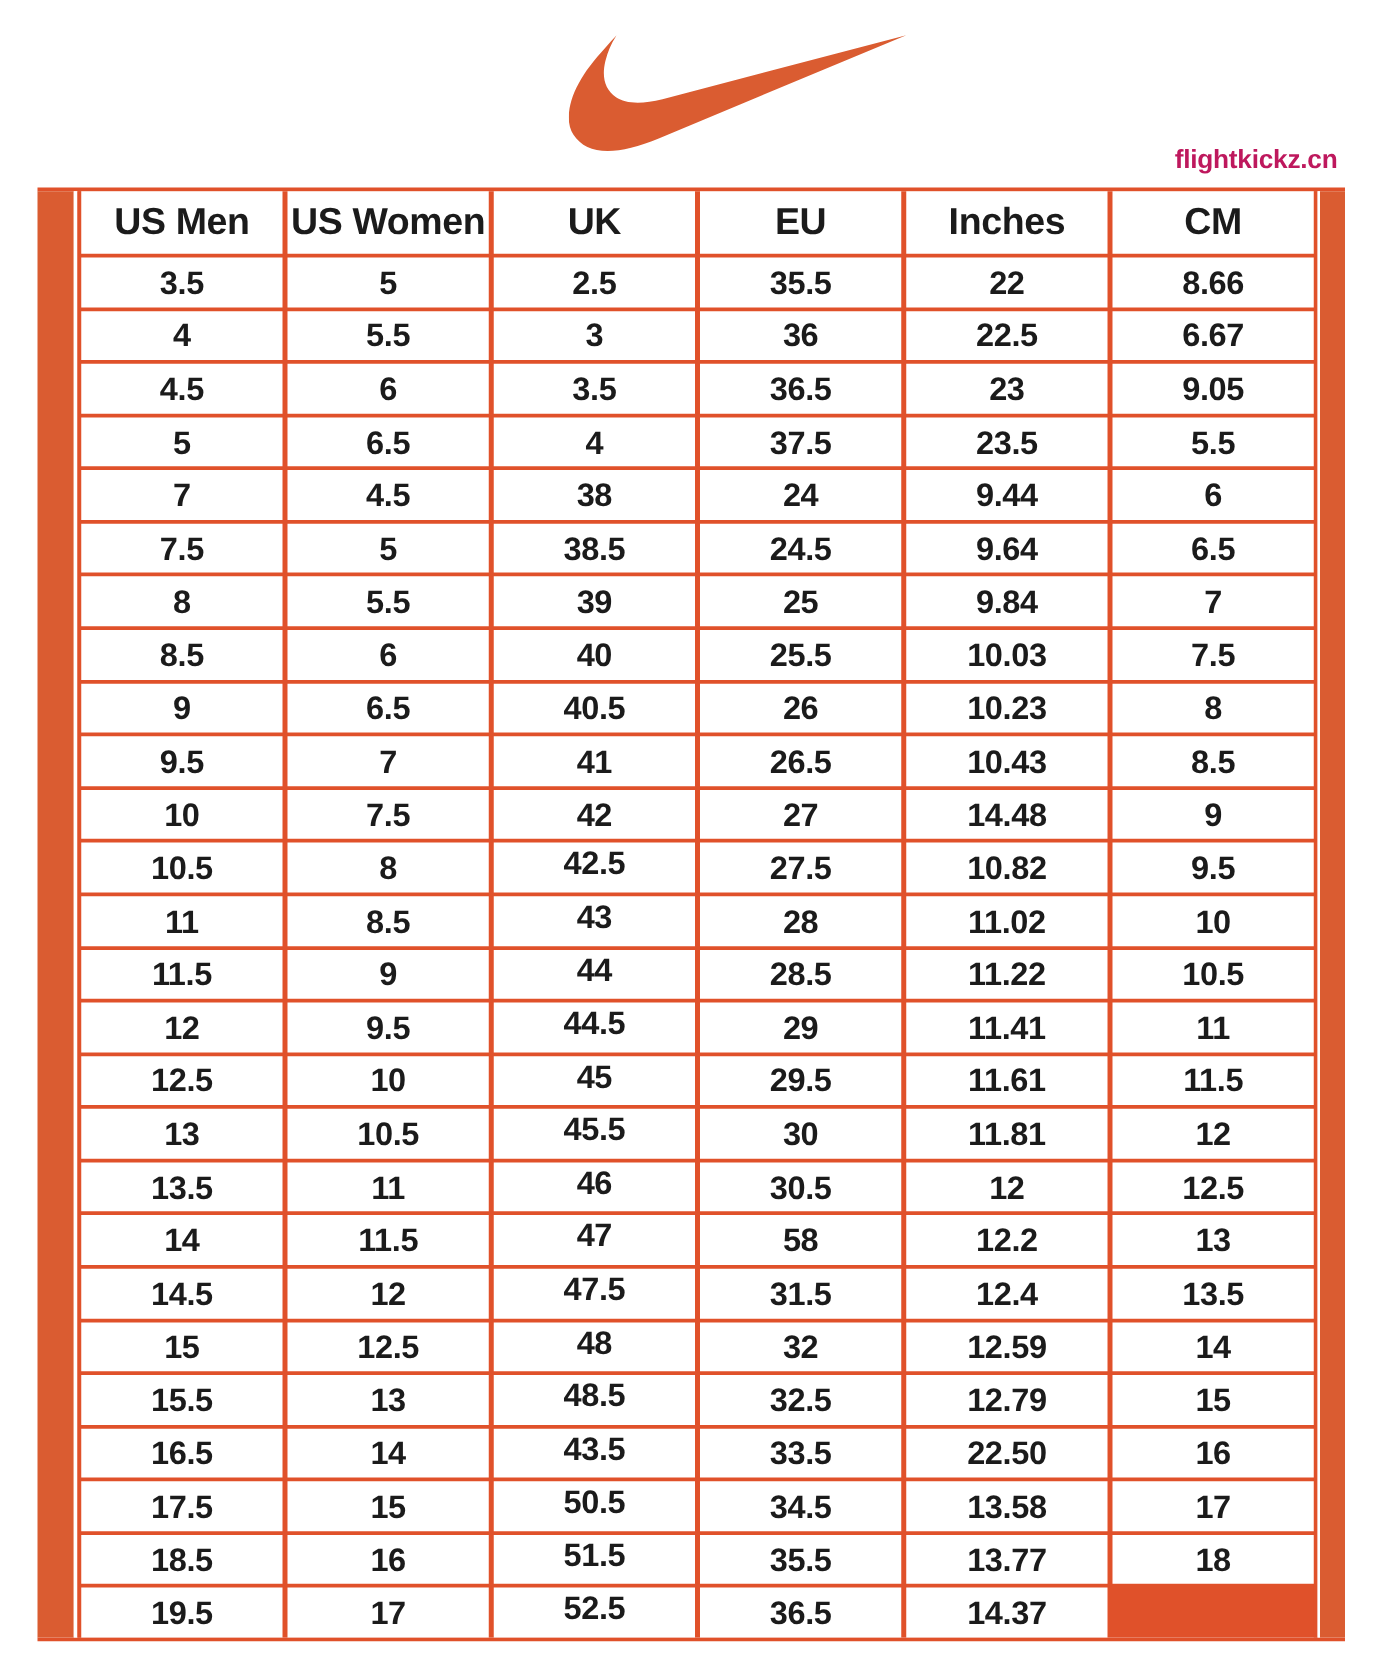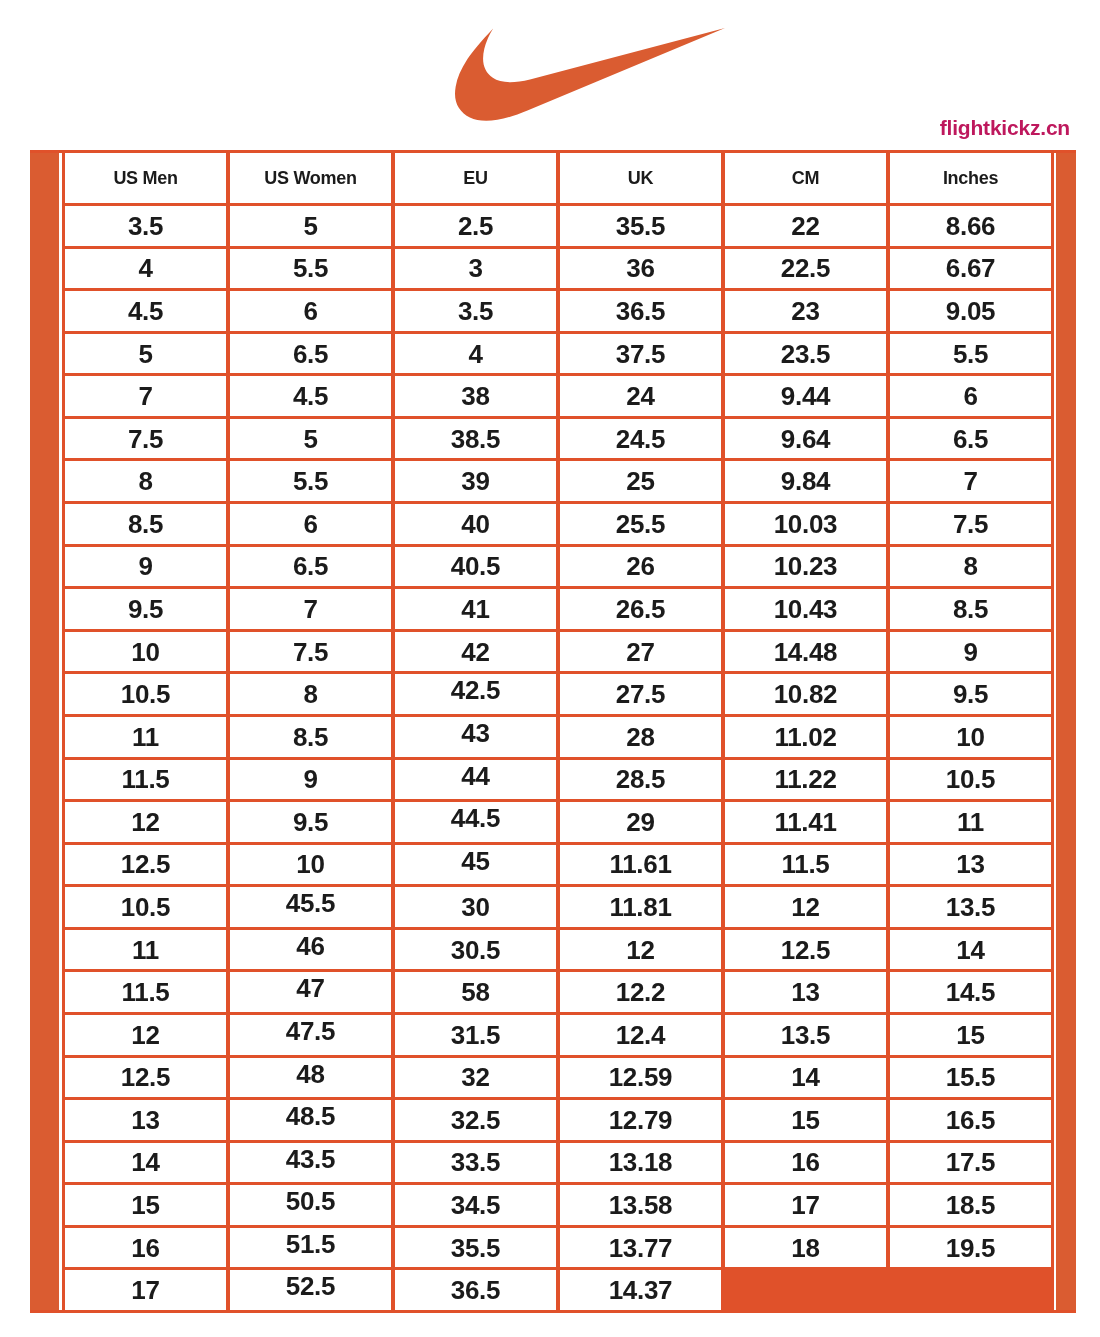"US Men" .cell.header { font-size: 18px -> 30px }
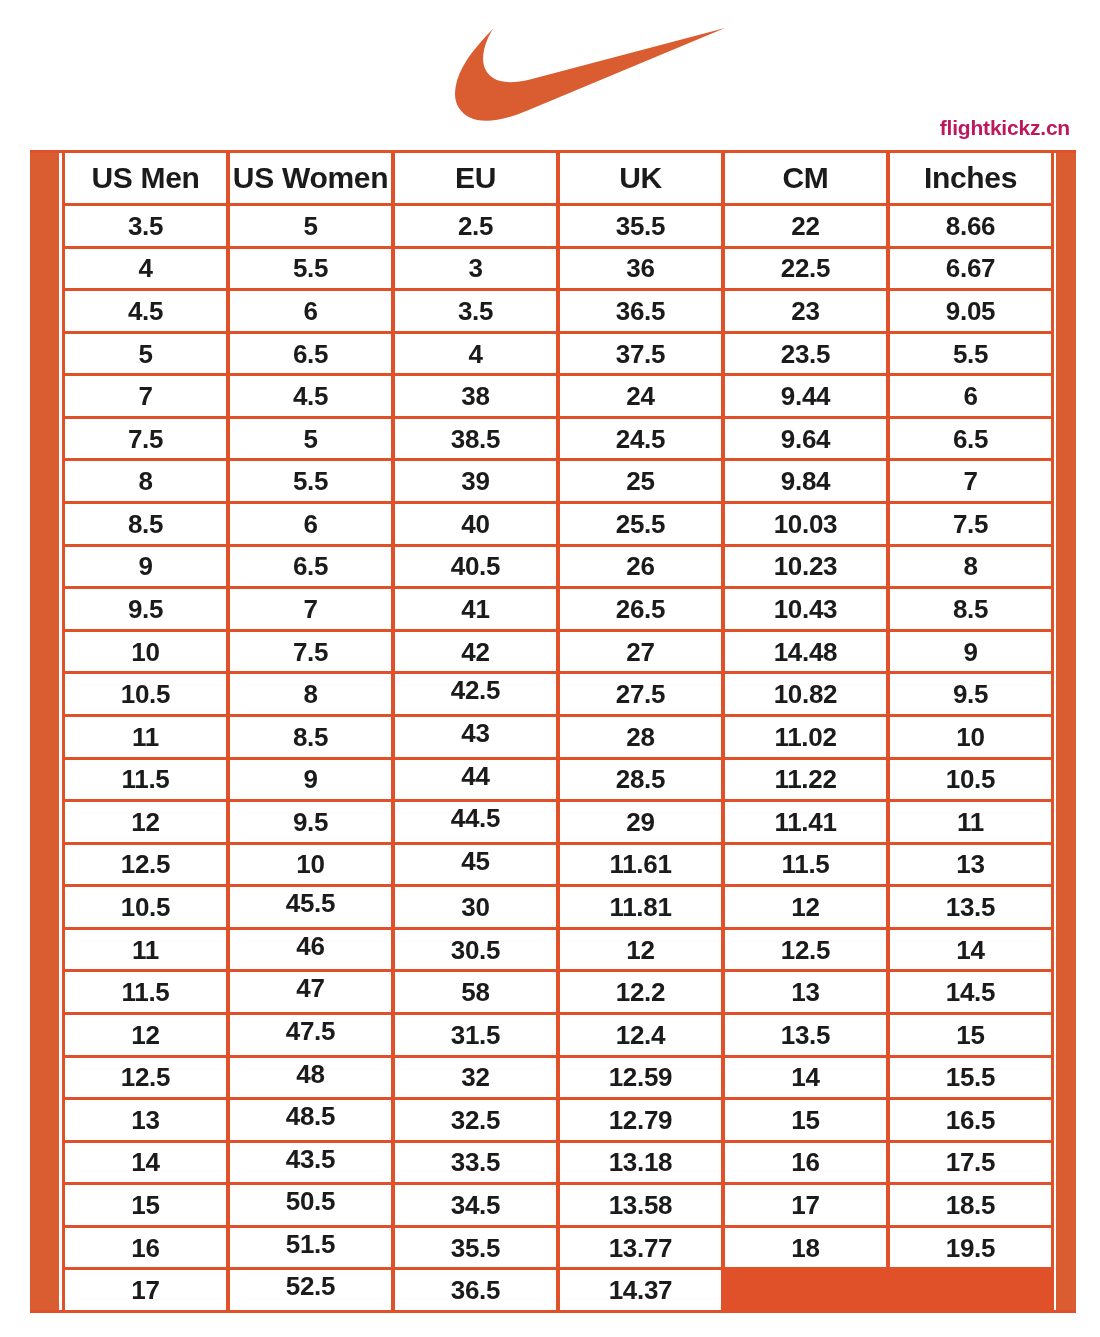"EU" div.cell { order: before "UK" -> after "UK" }
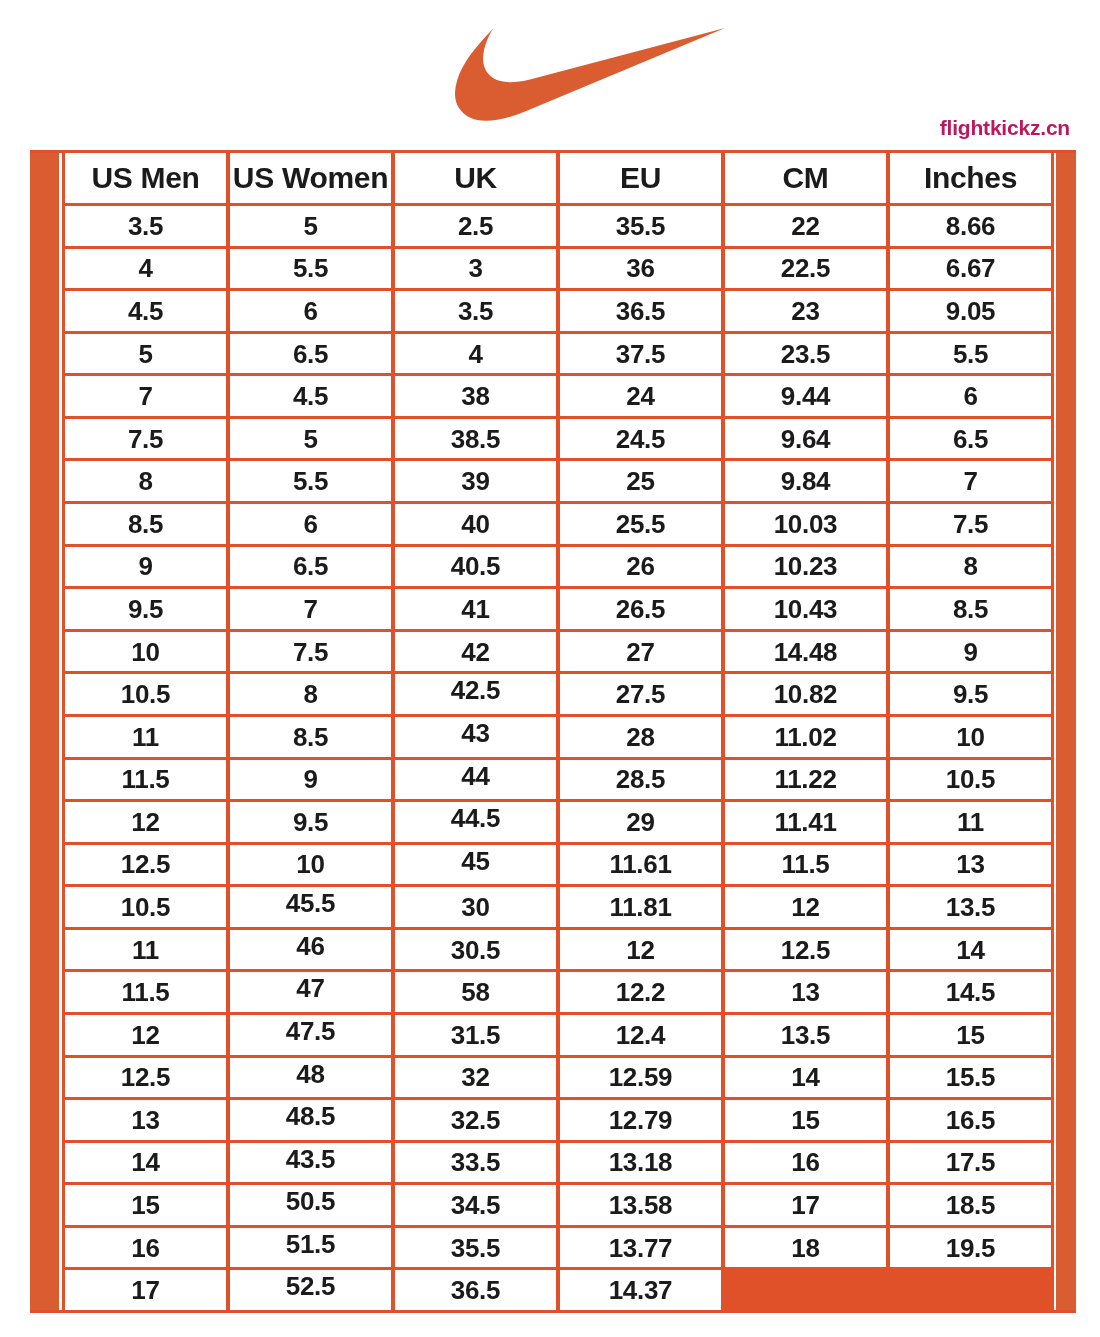"CM" div.cell { order: before "Inches" -> after "Inches" }
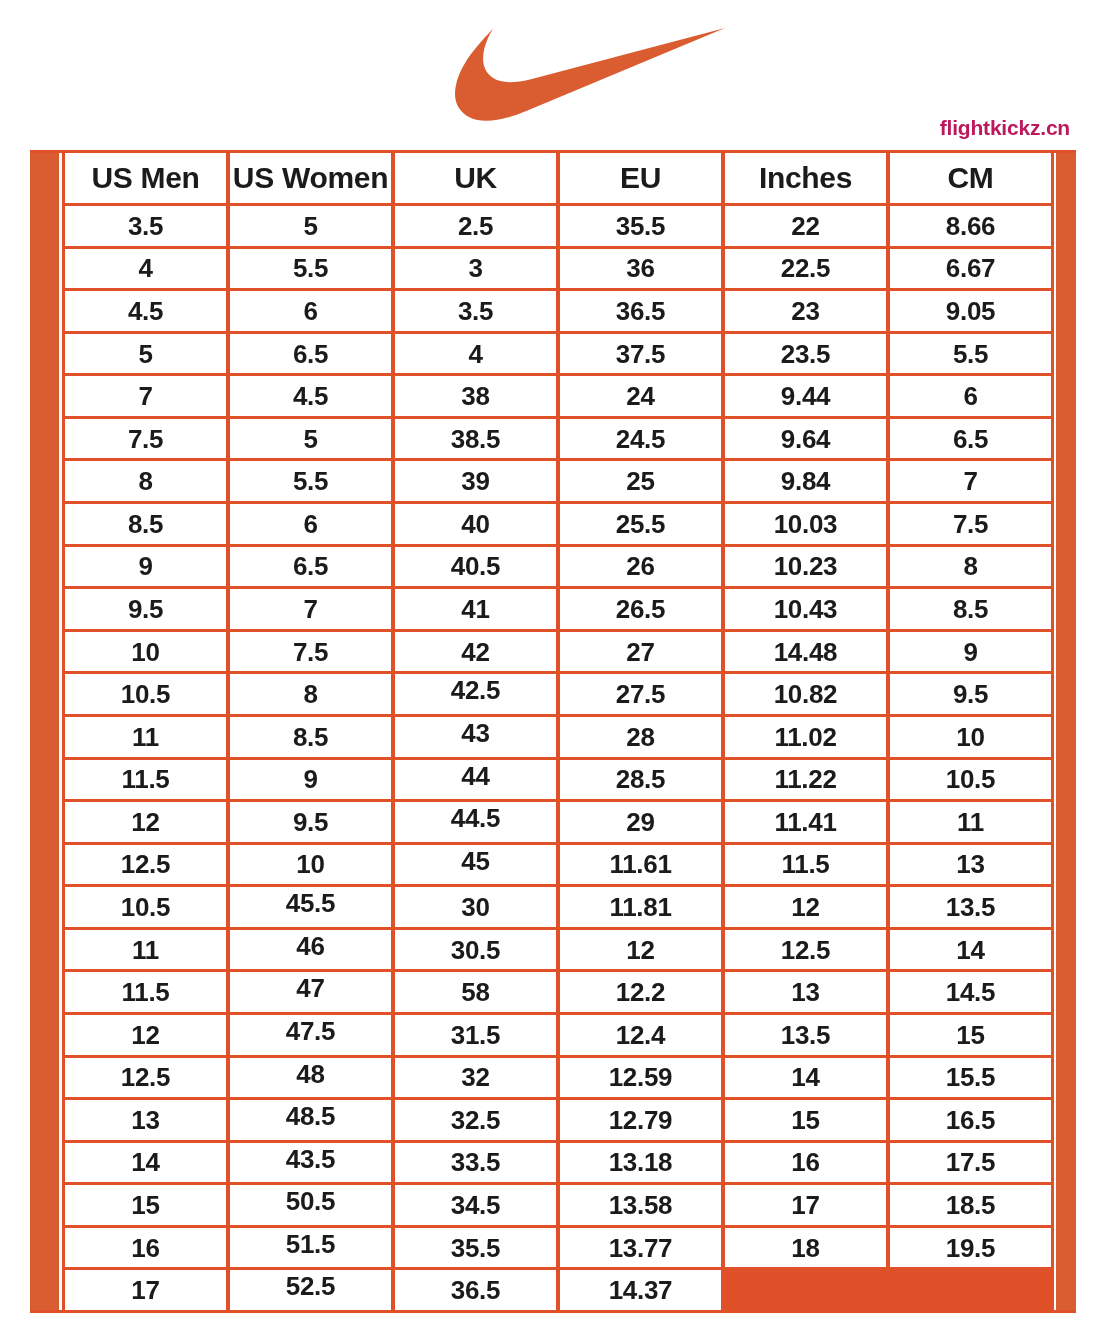"29.5" div.cell { html: none -> <div>29.5</div> }
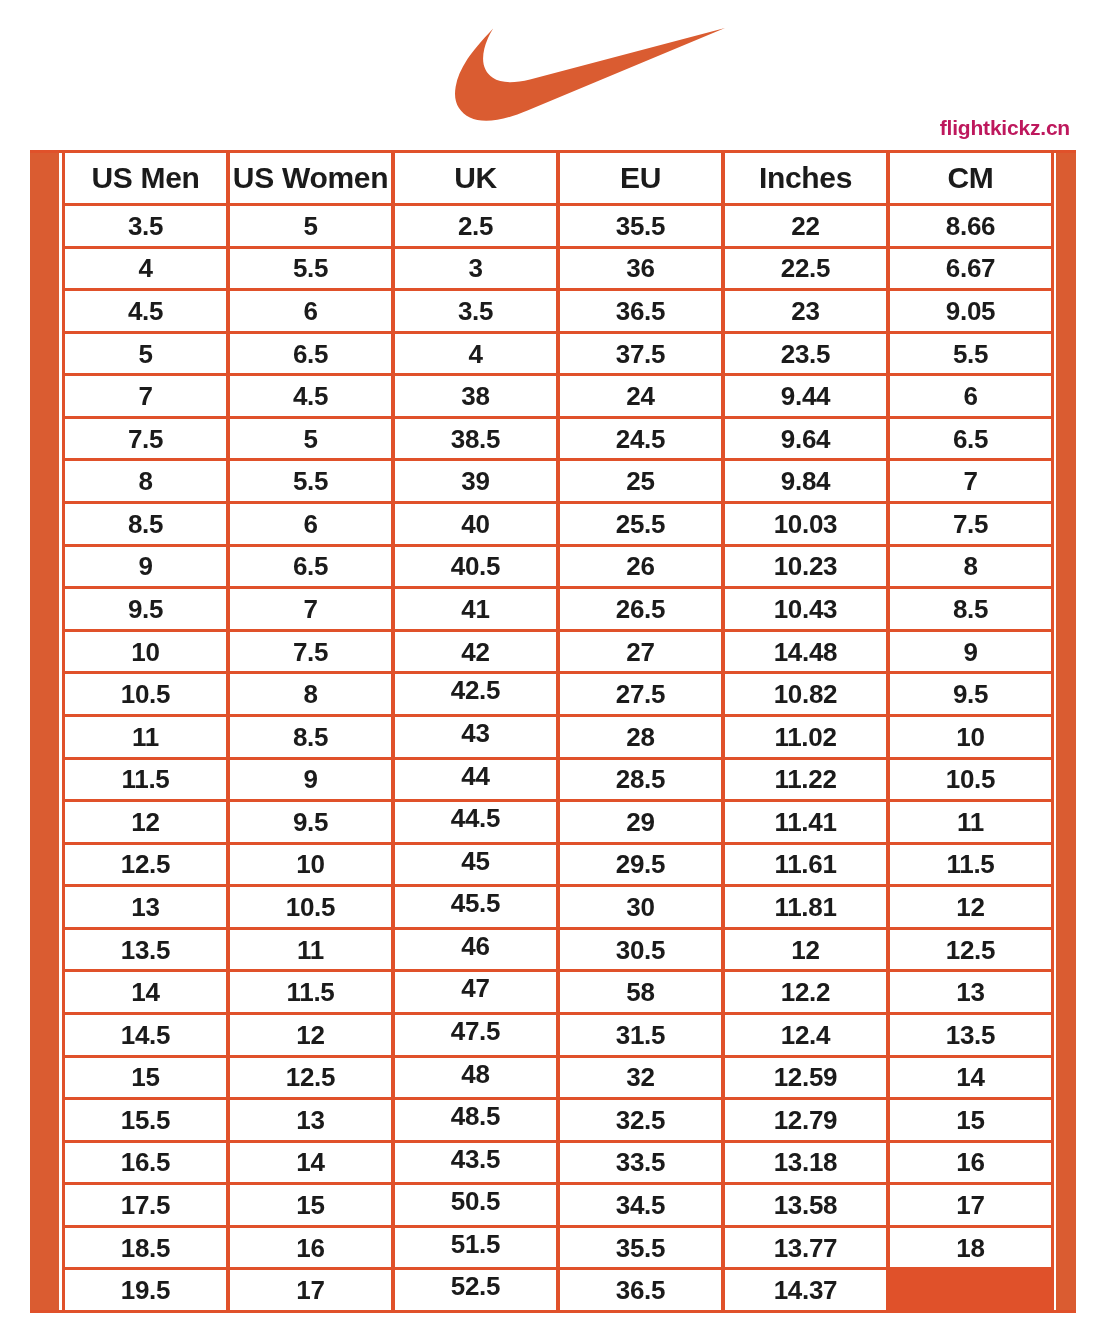"13.18" div.cell { text: 13.18 -> 22.50 }
